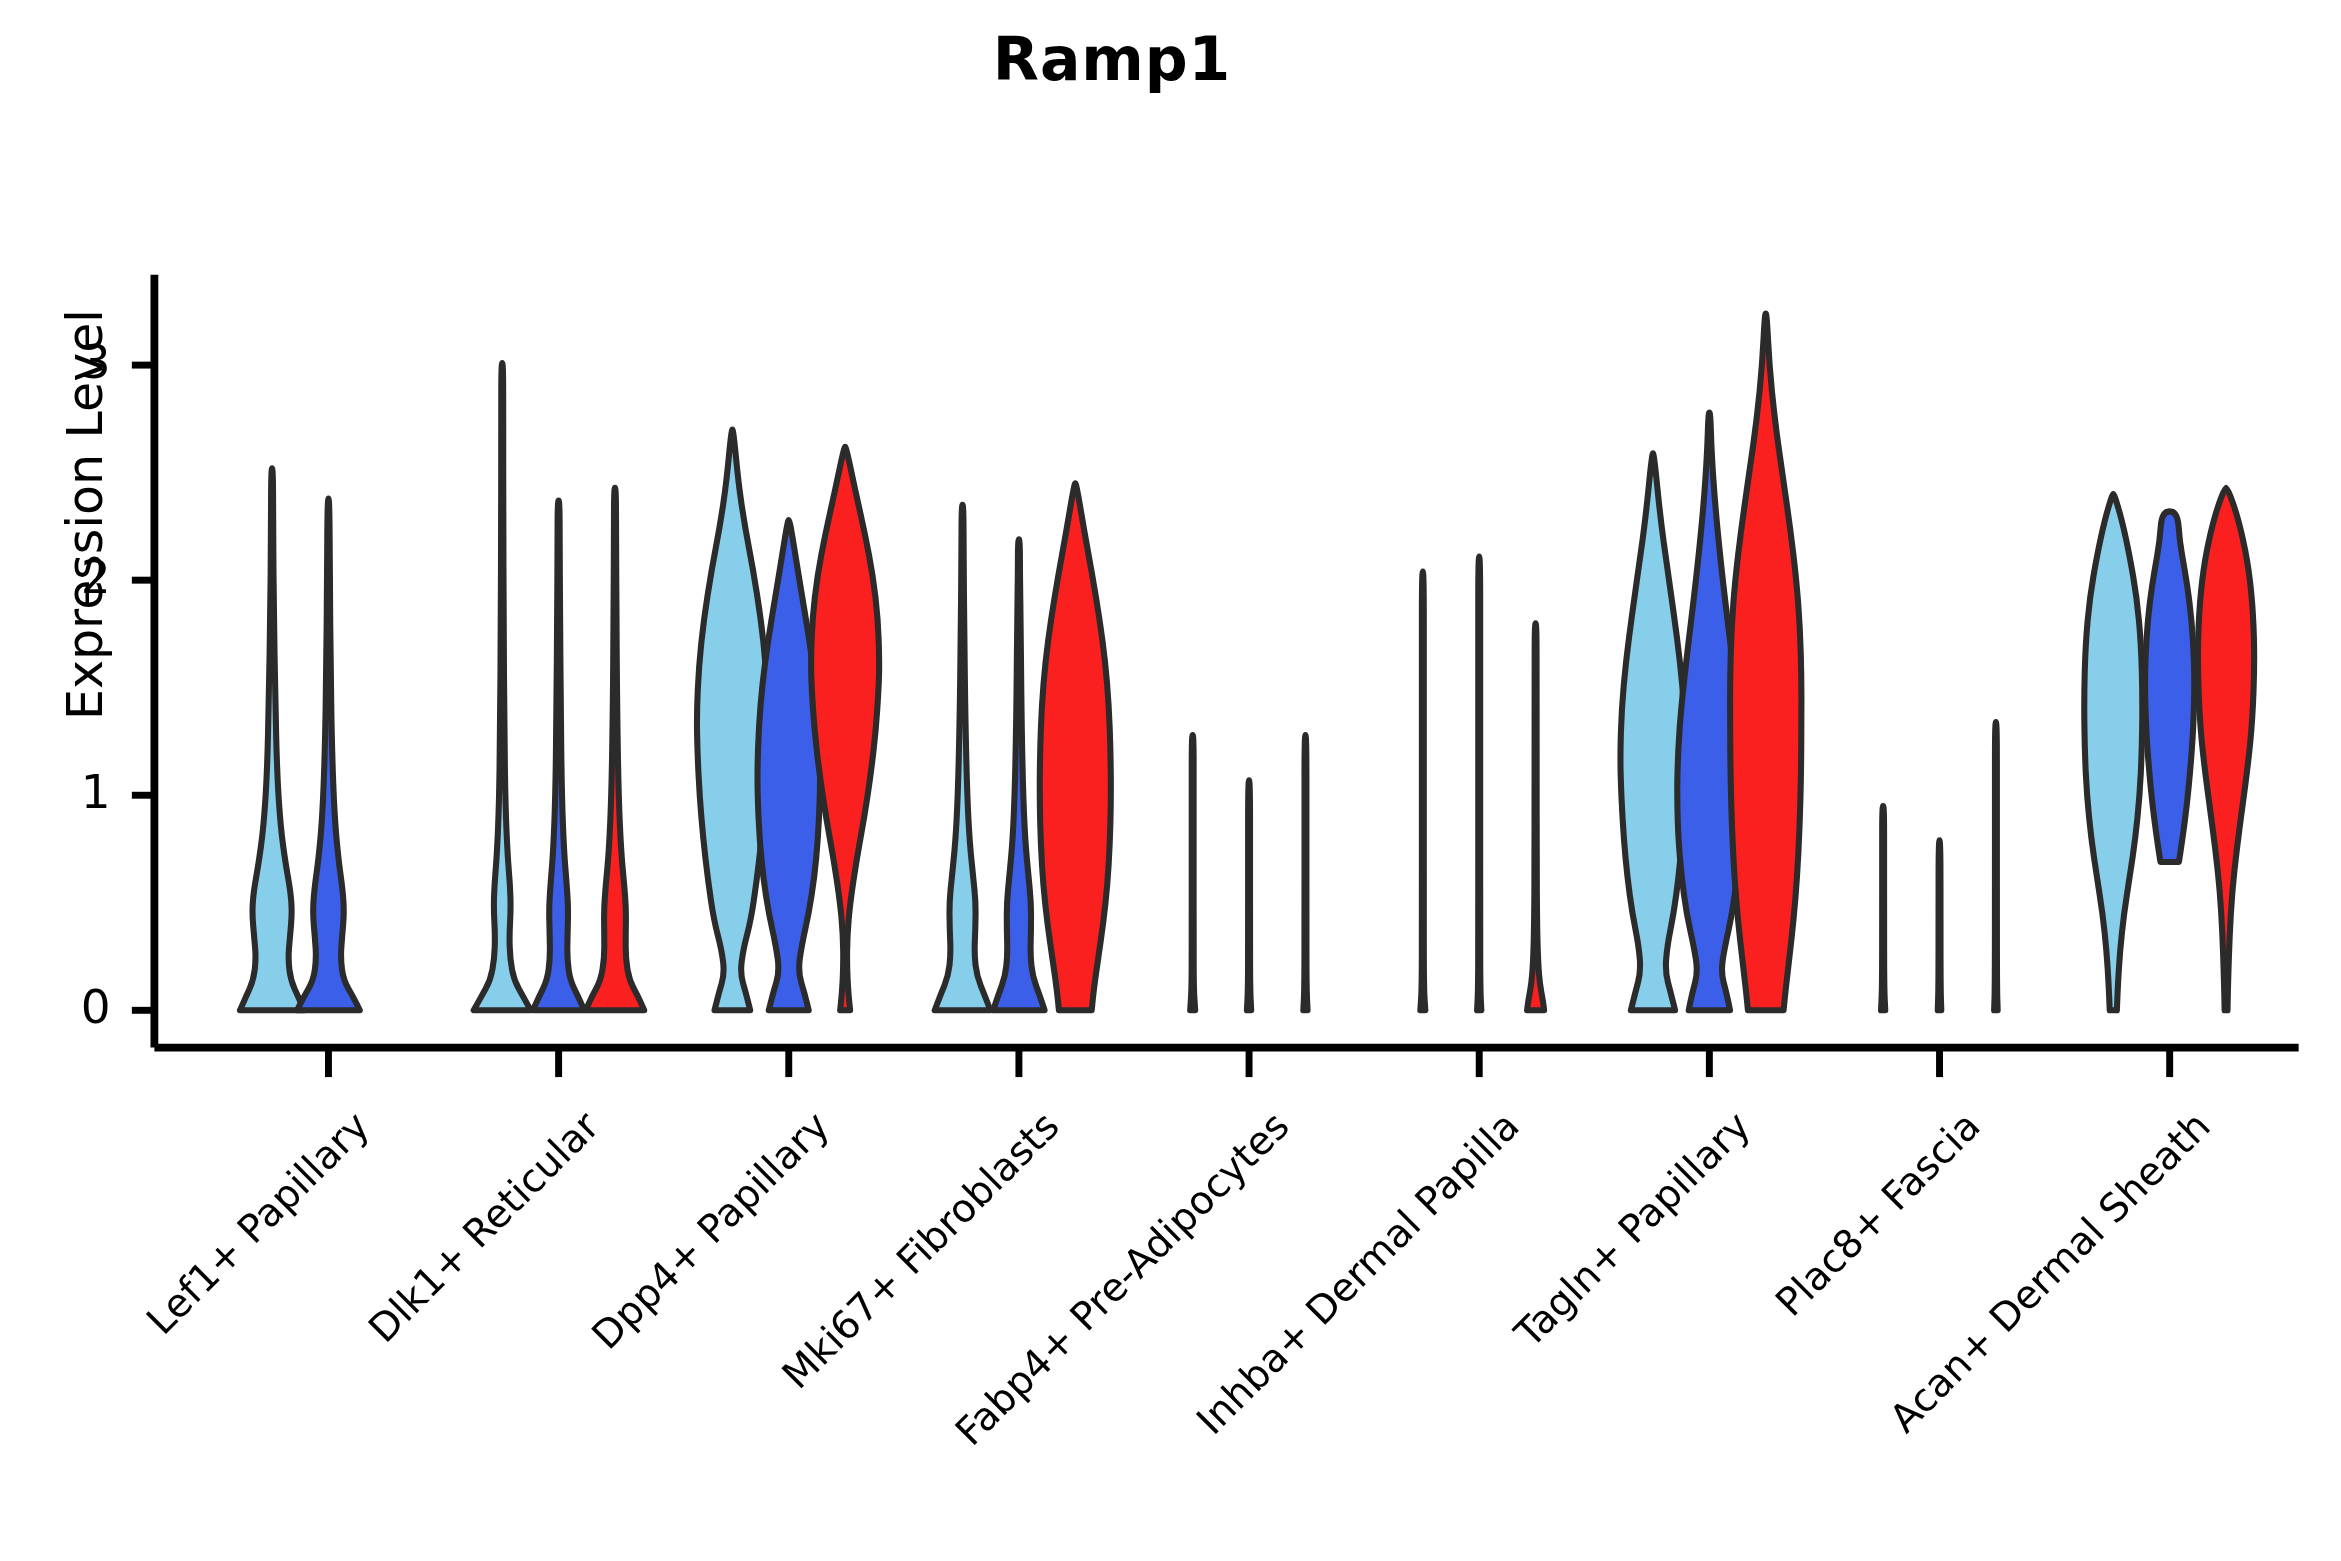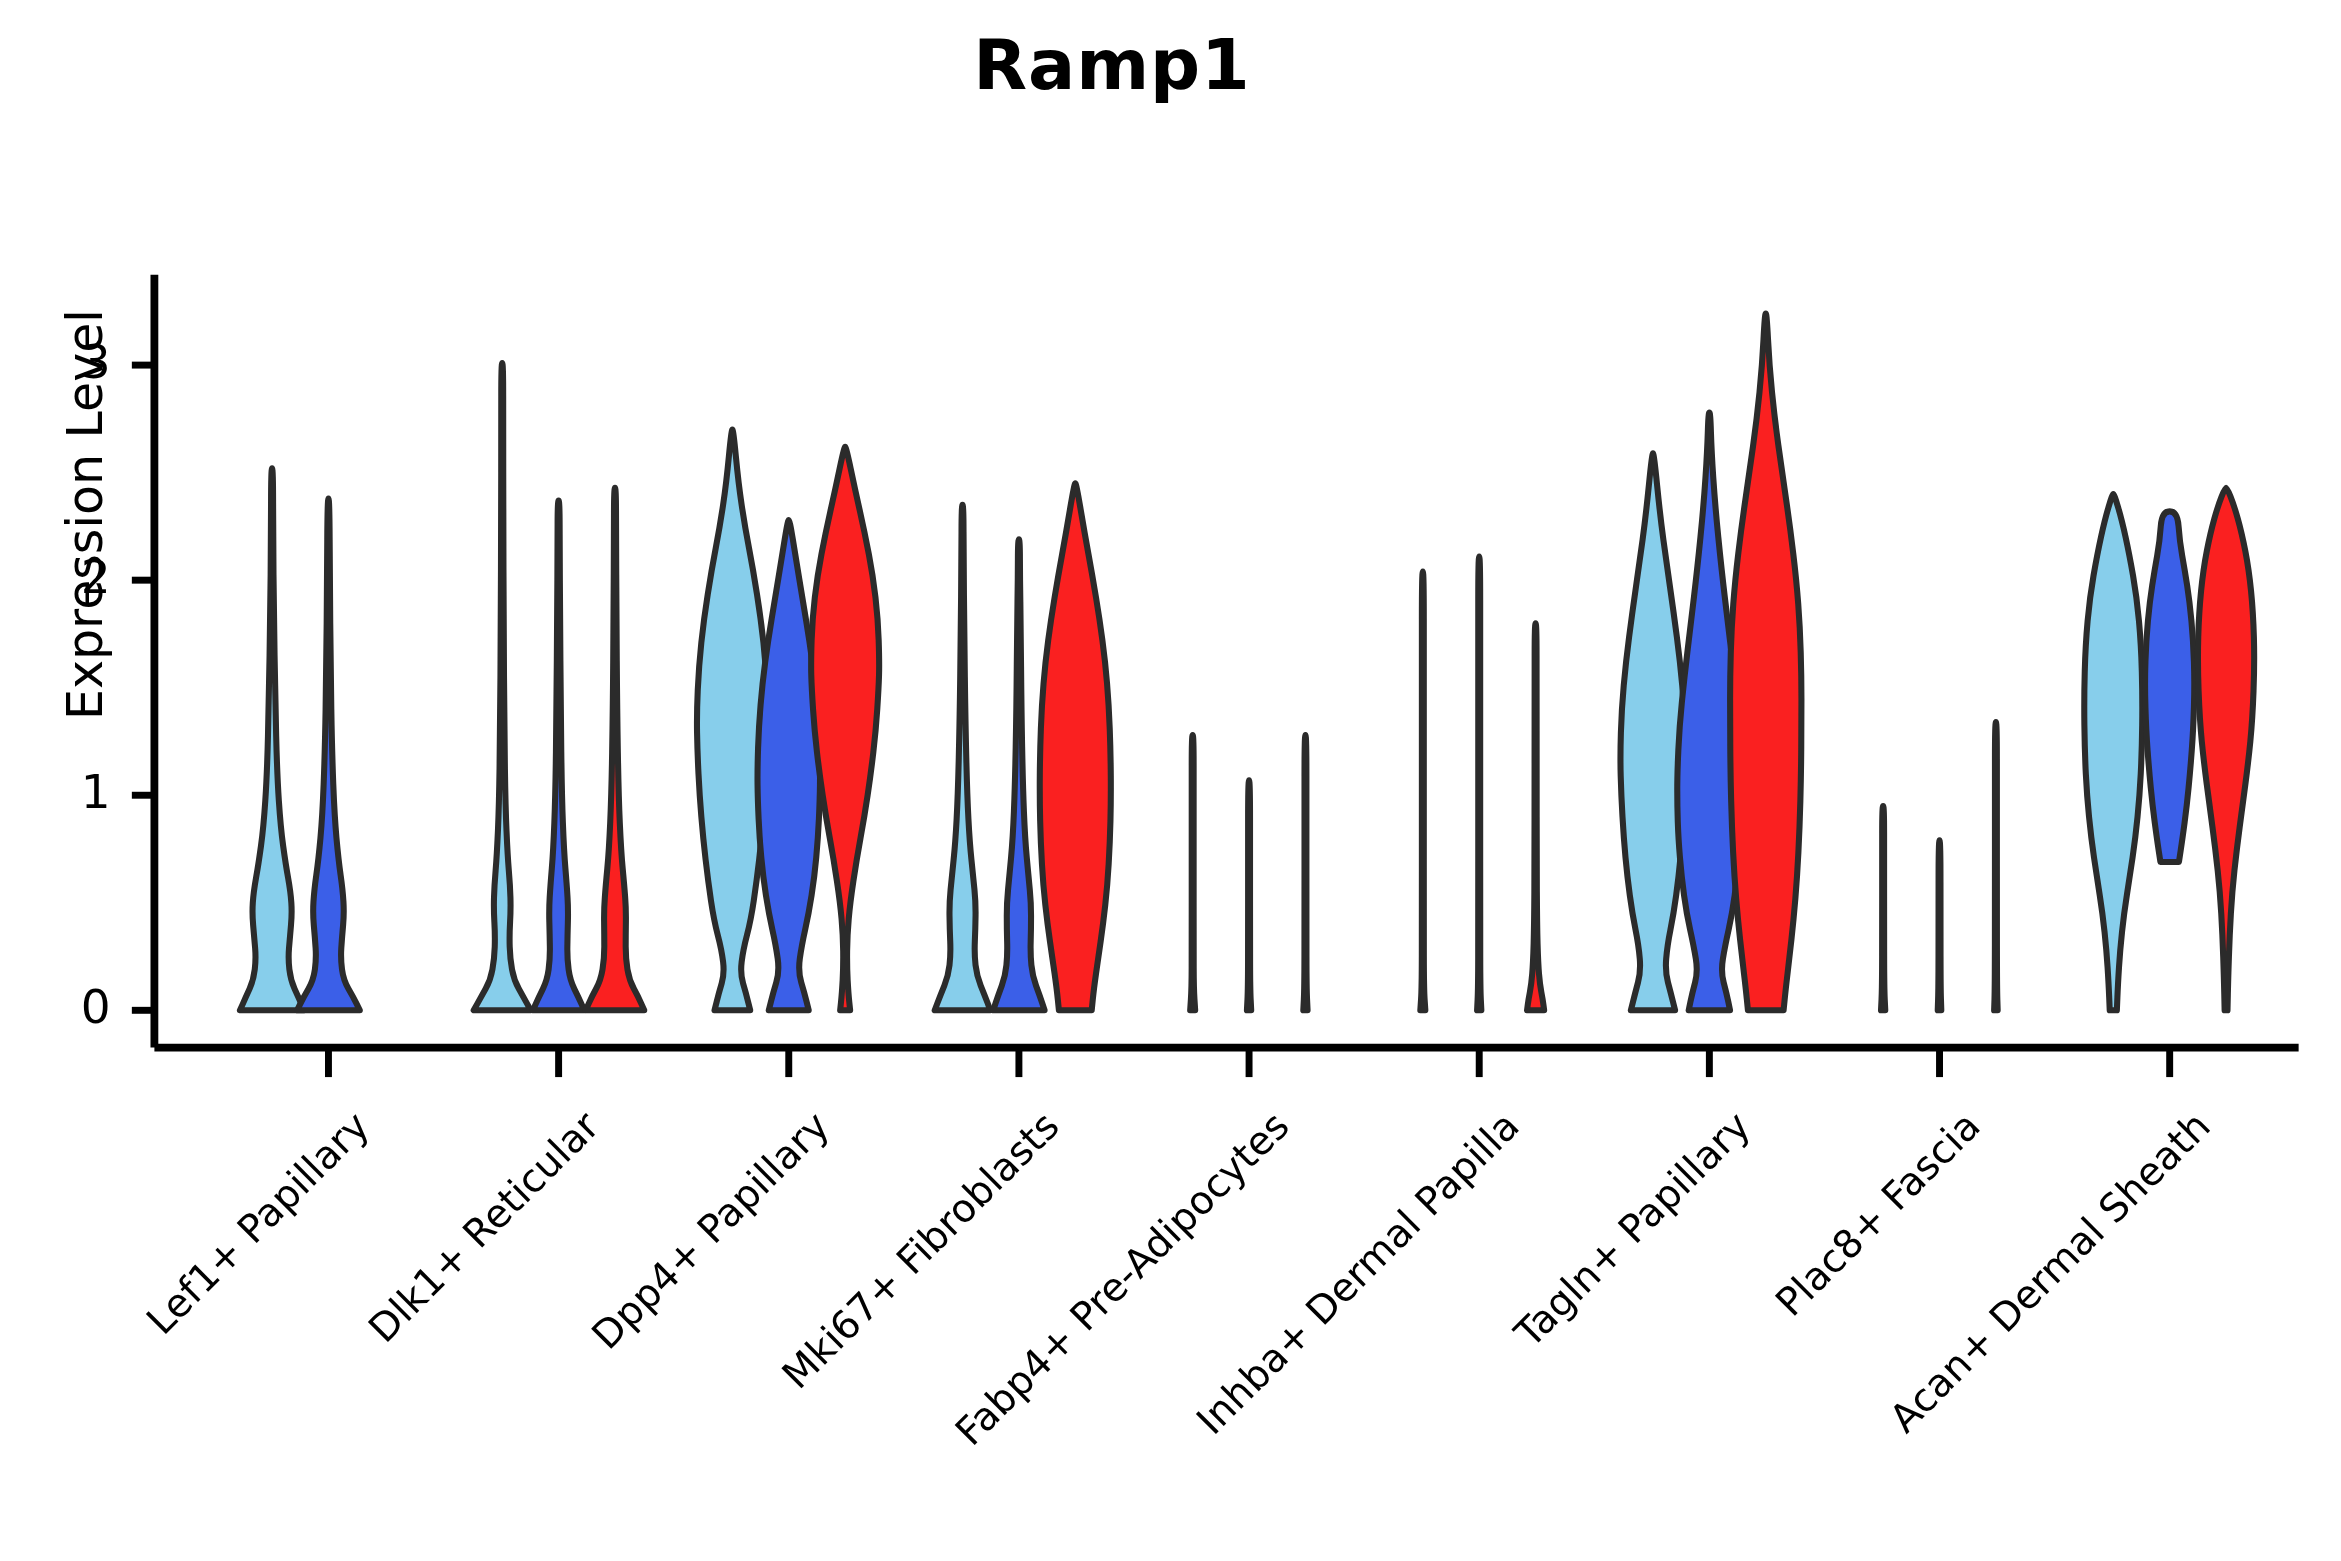"Ramp1" #chart-title { font-size: 70px -> 60px }
